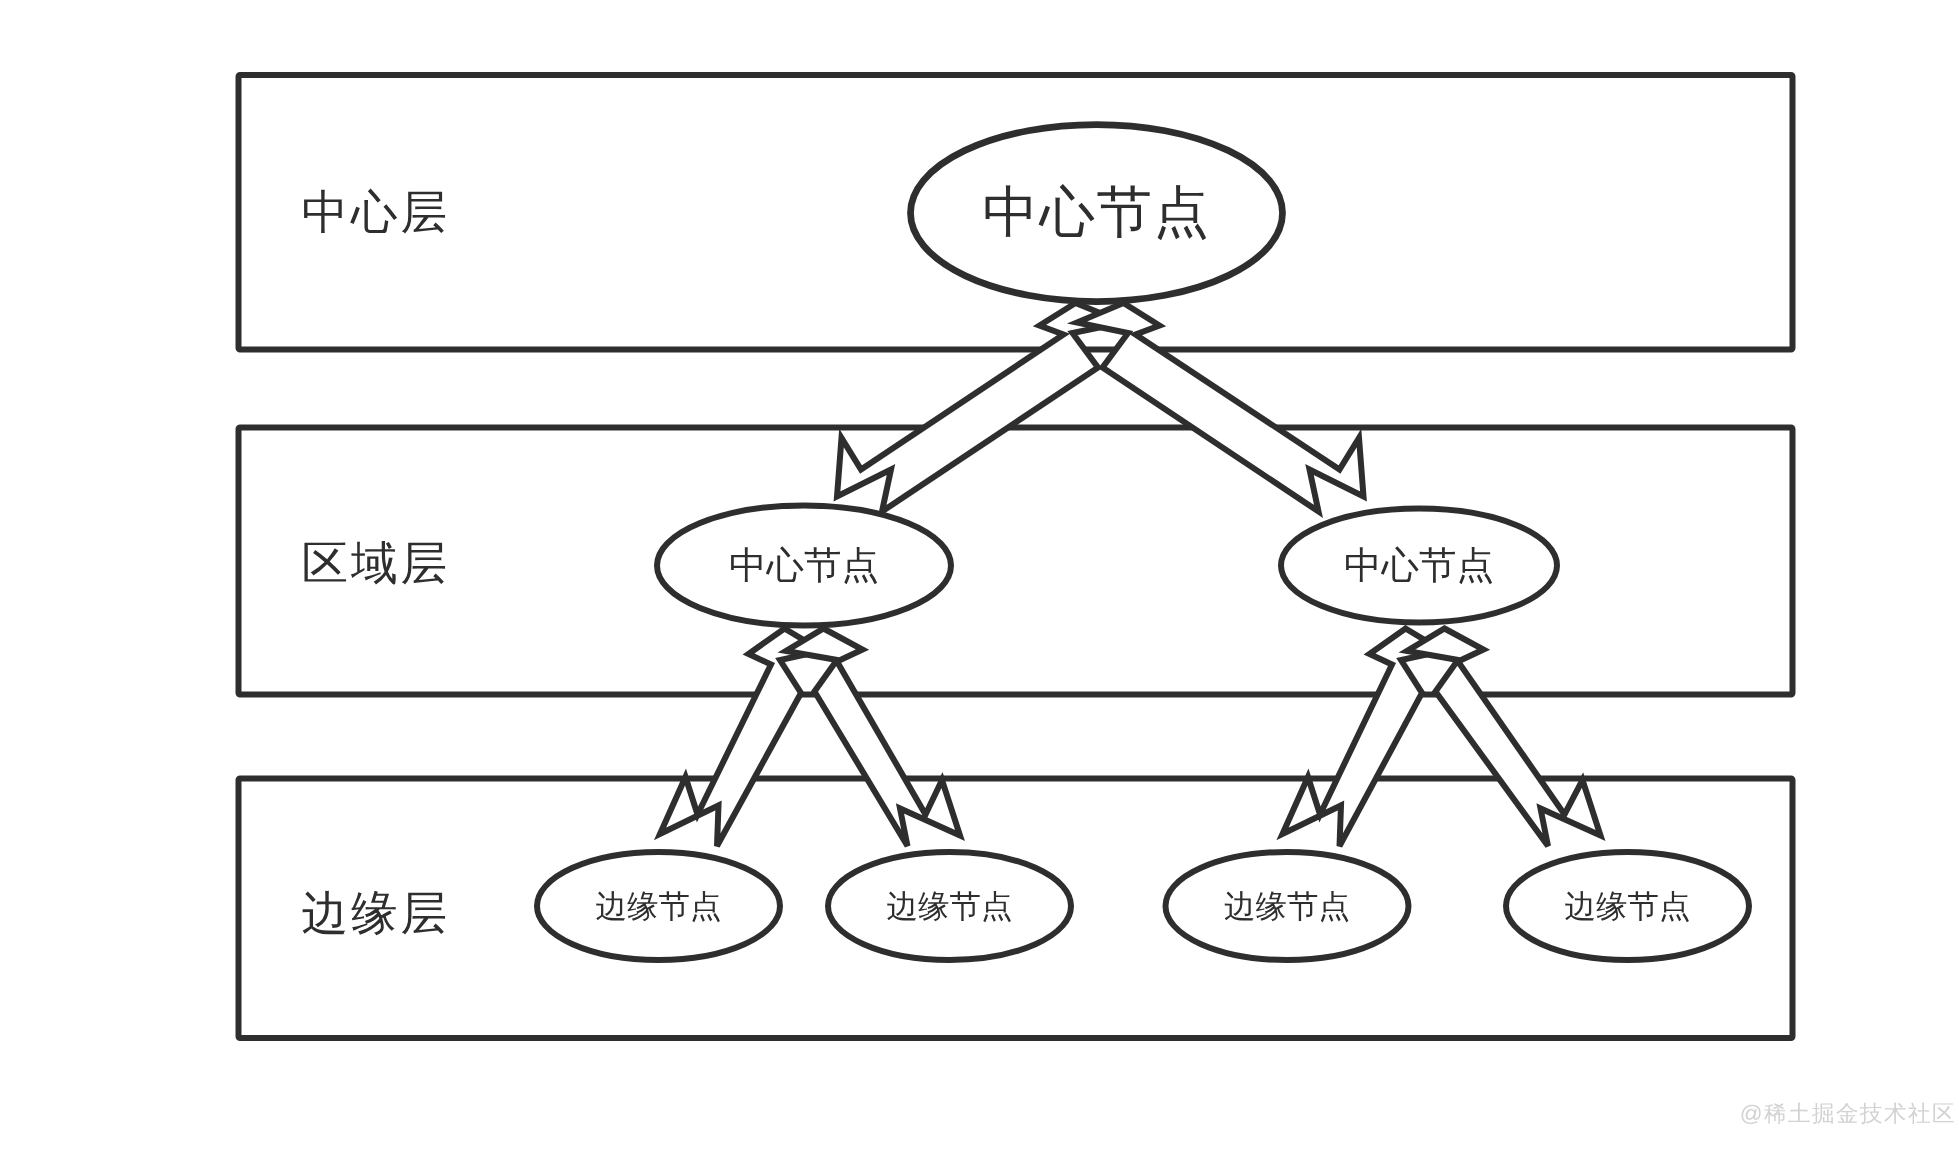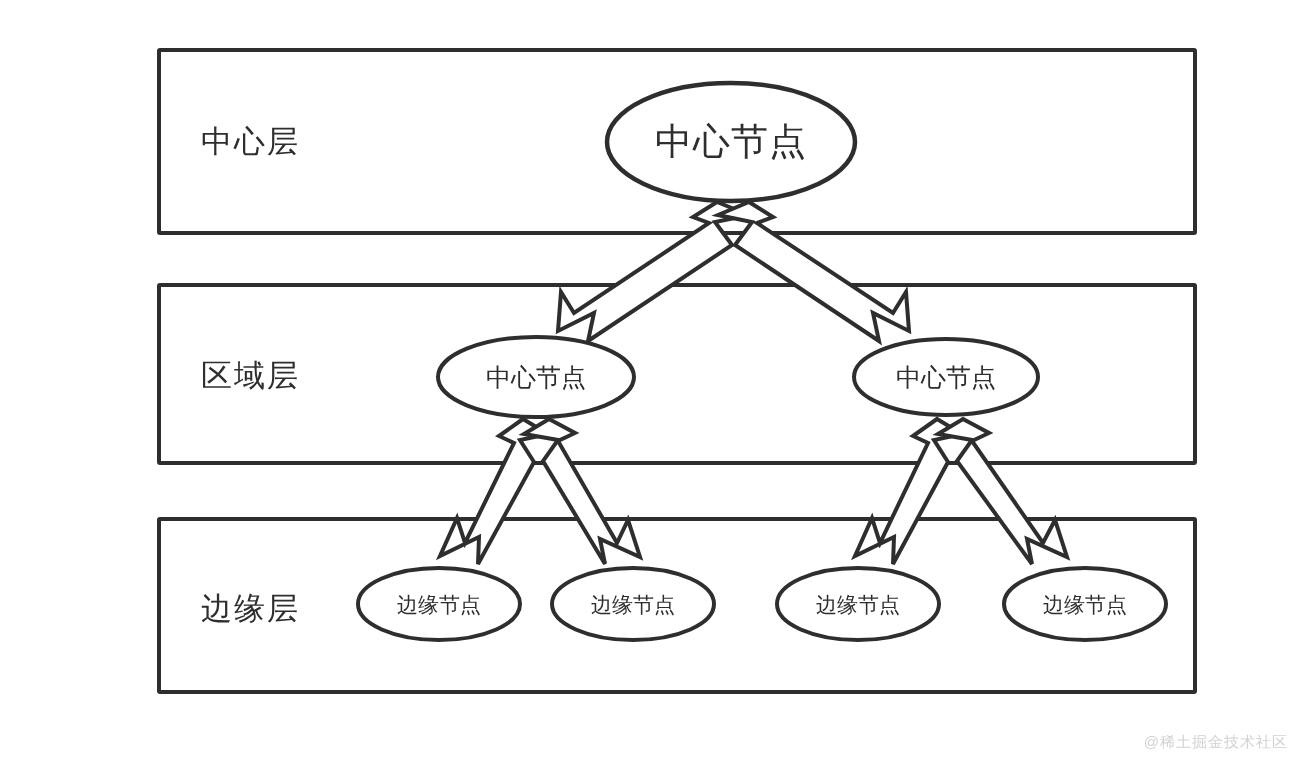"@稀土掘金技术社区" .watermark { right: 18px -> 2px }
